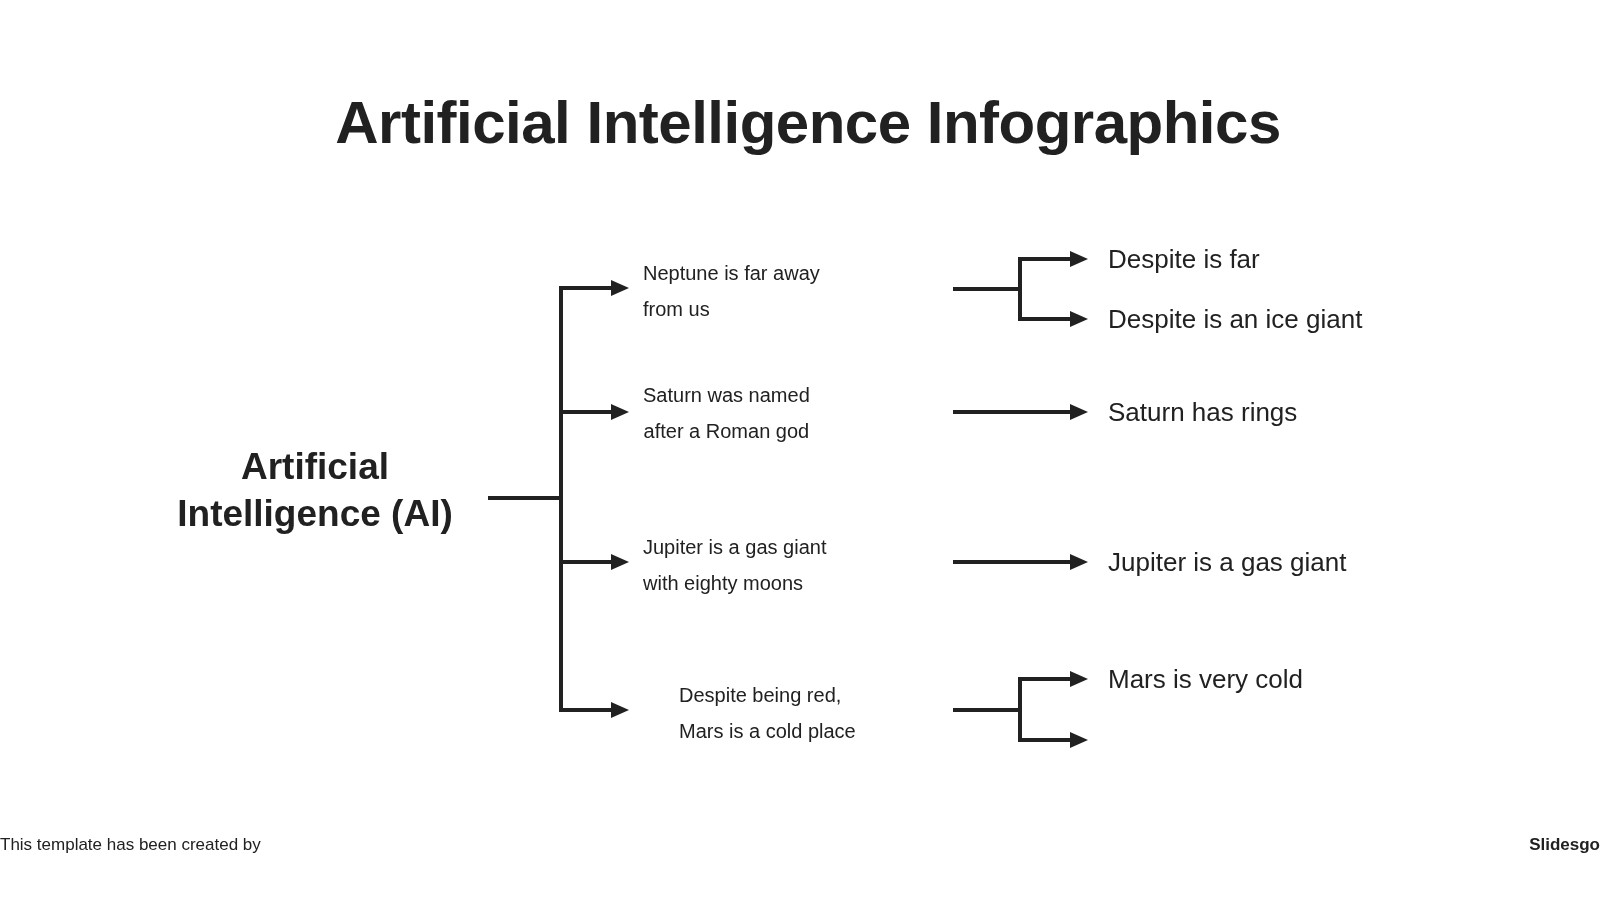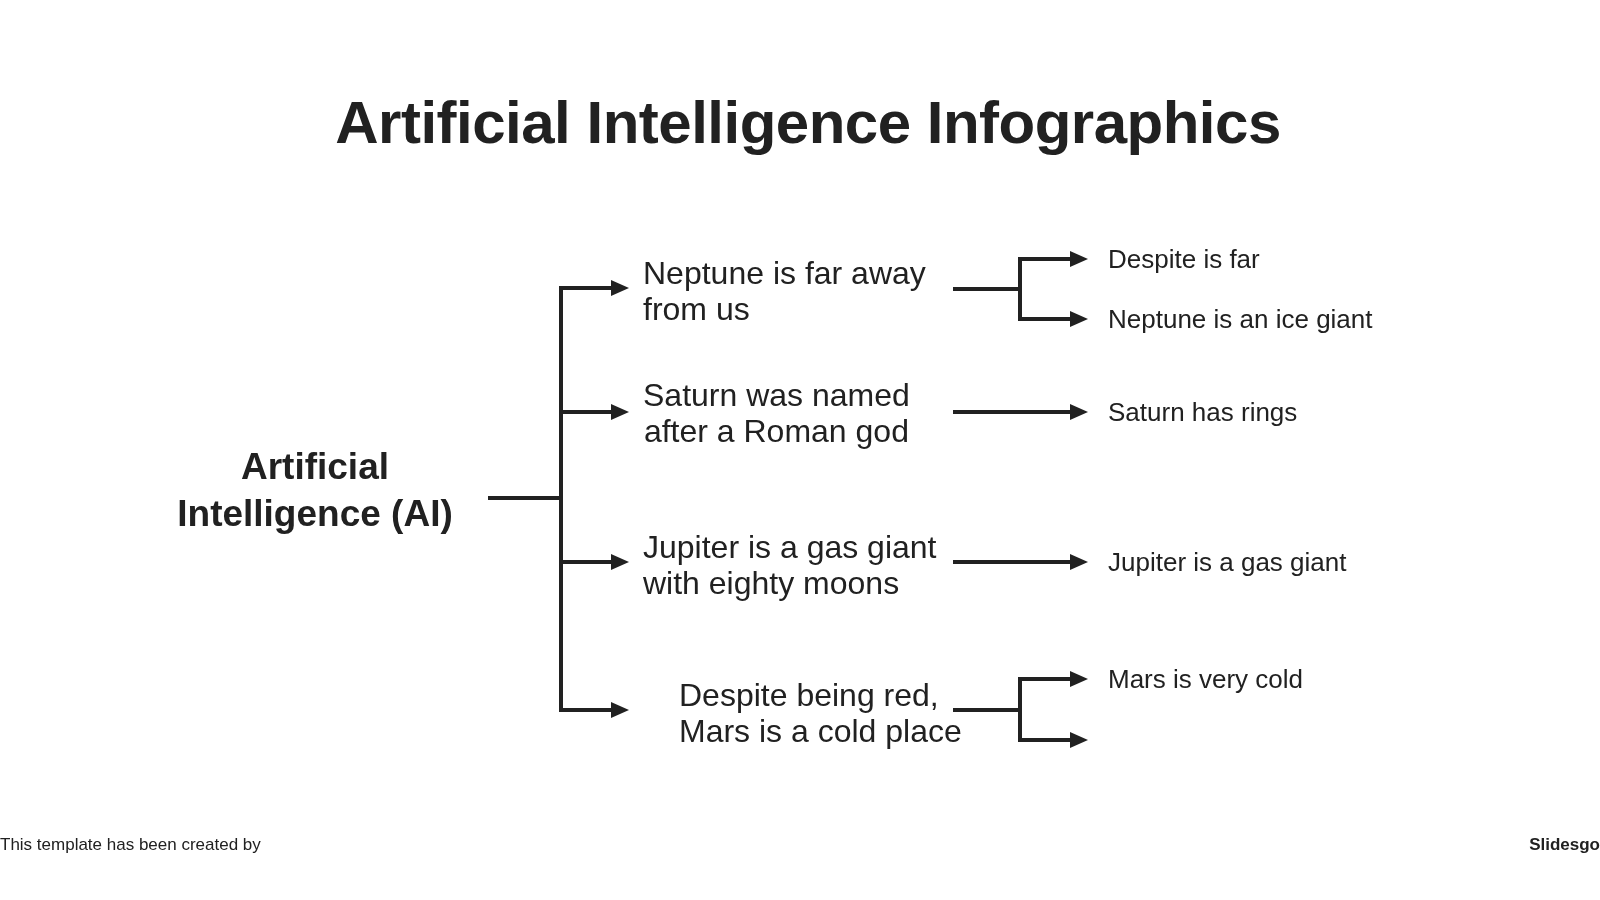"Neptune is far away" .mid-node { font-size: 32px -> 20px }
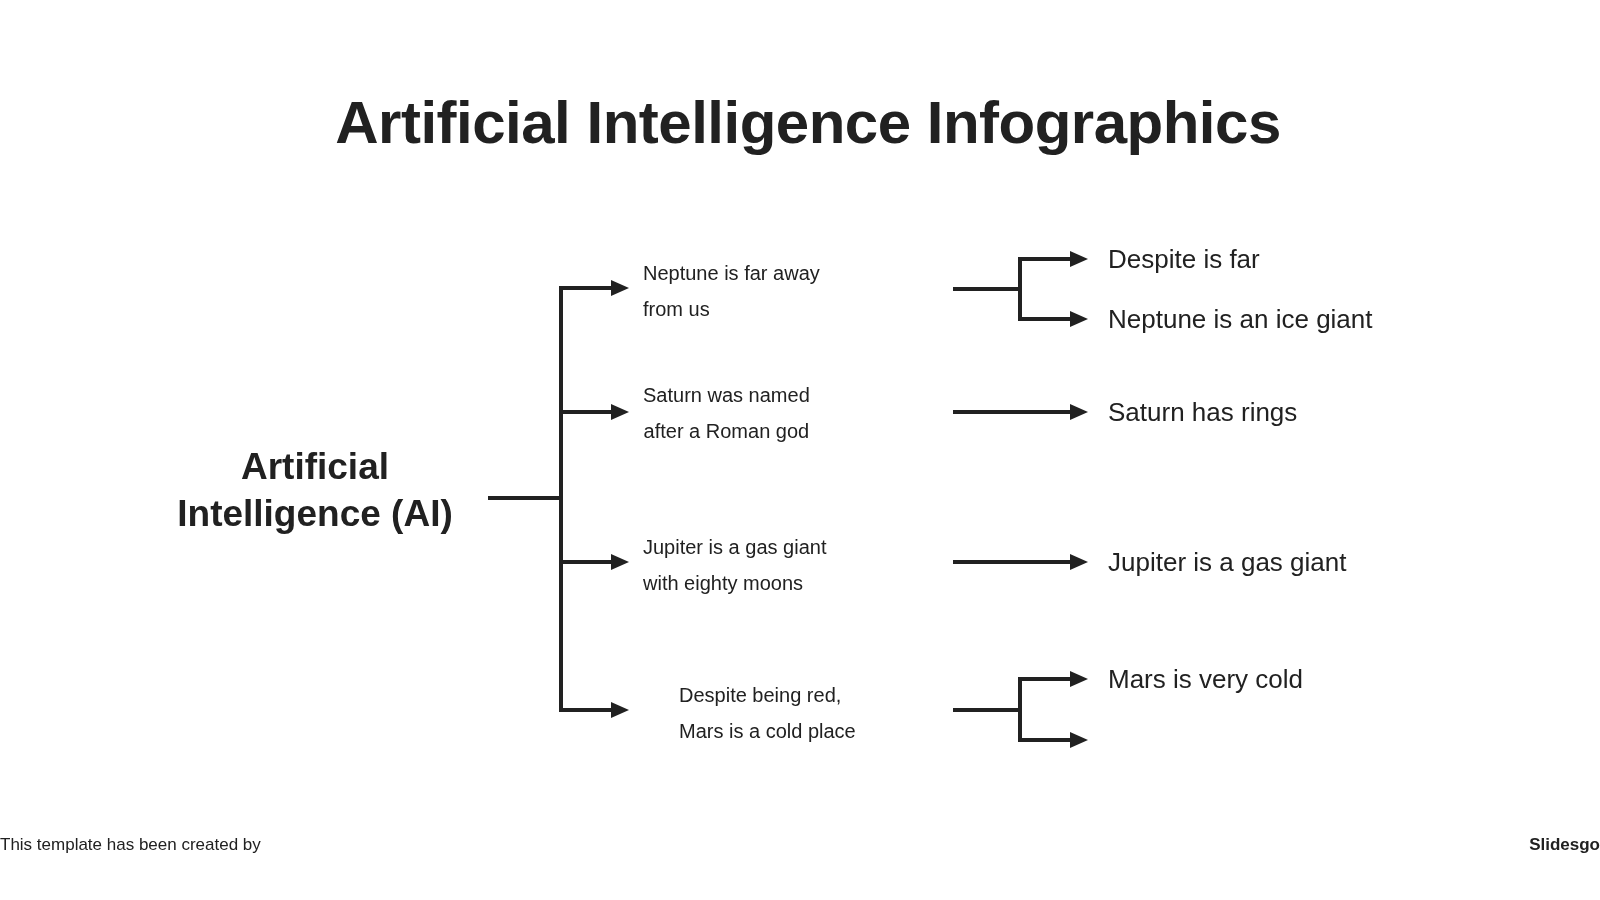"Neptune is an ice giant" div.leaf-node { text: Neptune -> Despite }
